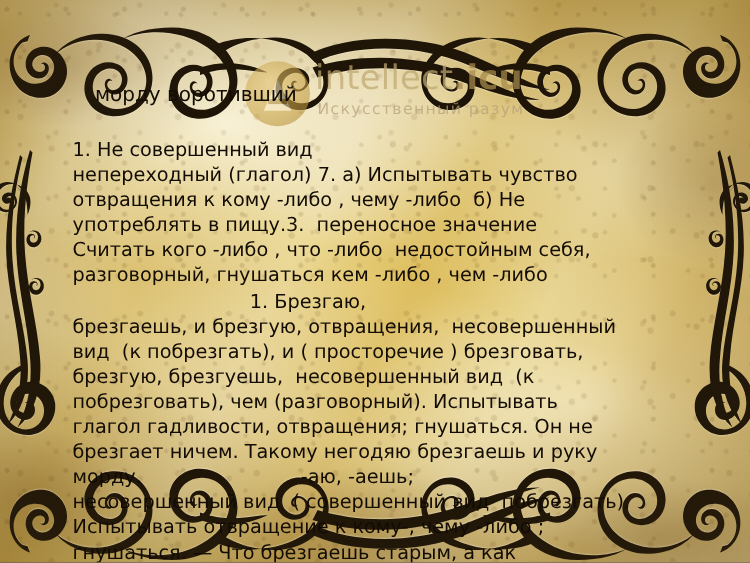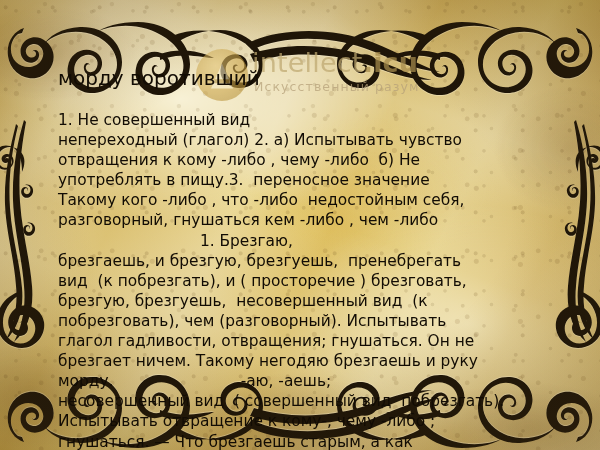"морду воротивший" #heading { font-size: 20px -> 16px; left: 58px -> 76px }
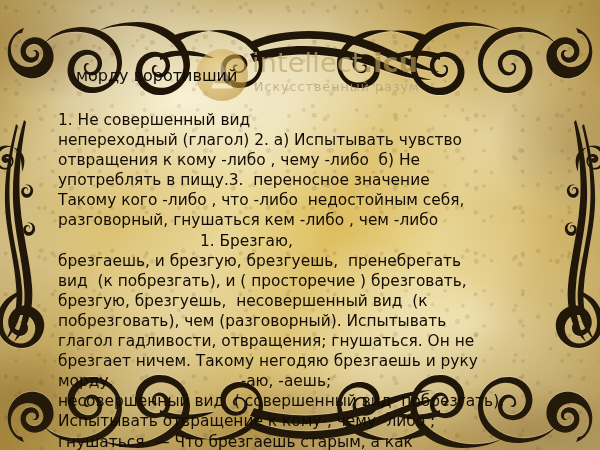"непереходный (глагол) 2. а) Испытывать" div.ln { text: 2 -> 7 }
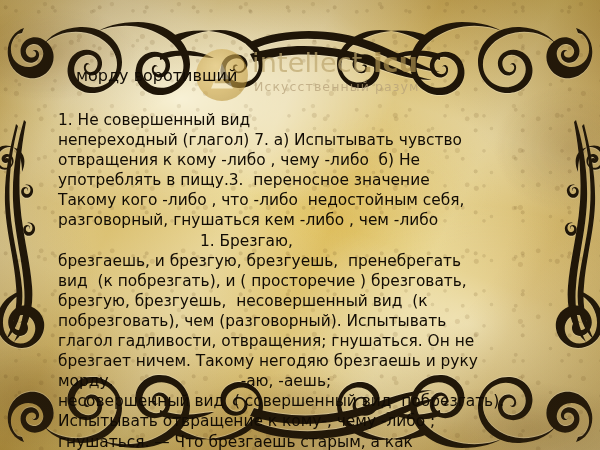"Такому кого -либо , что" div.ln { text: Такому -> Считать }
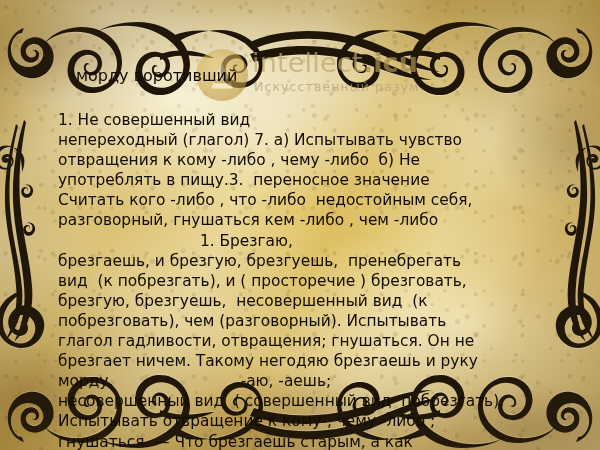"брезгаешь, и брезгую, брезгуешь," div.ln { text: брезгуешь,  пренебрегать -> отвращения,  несовершенный }
